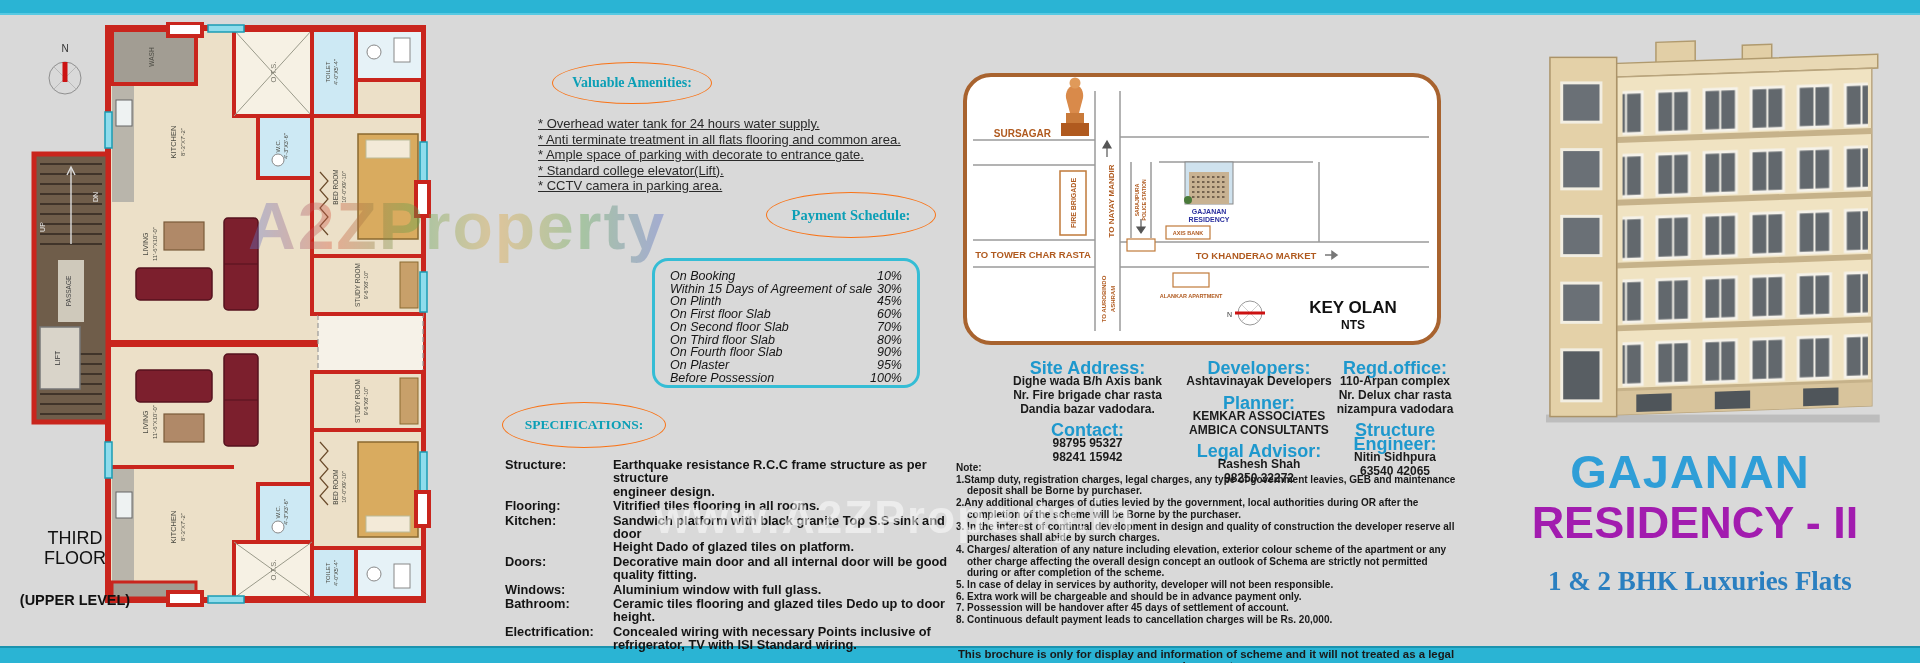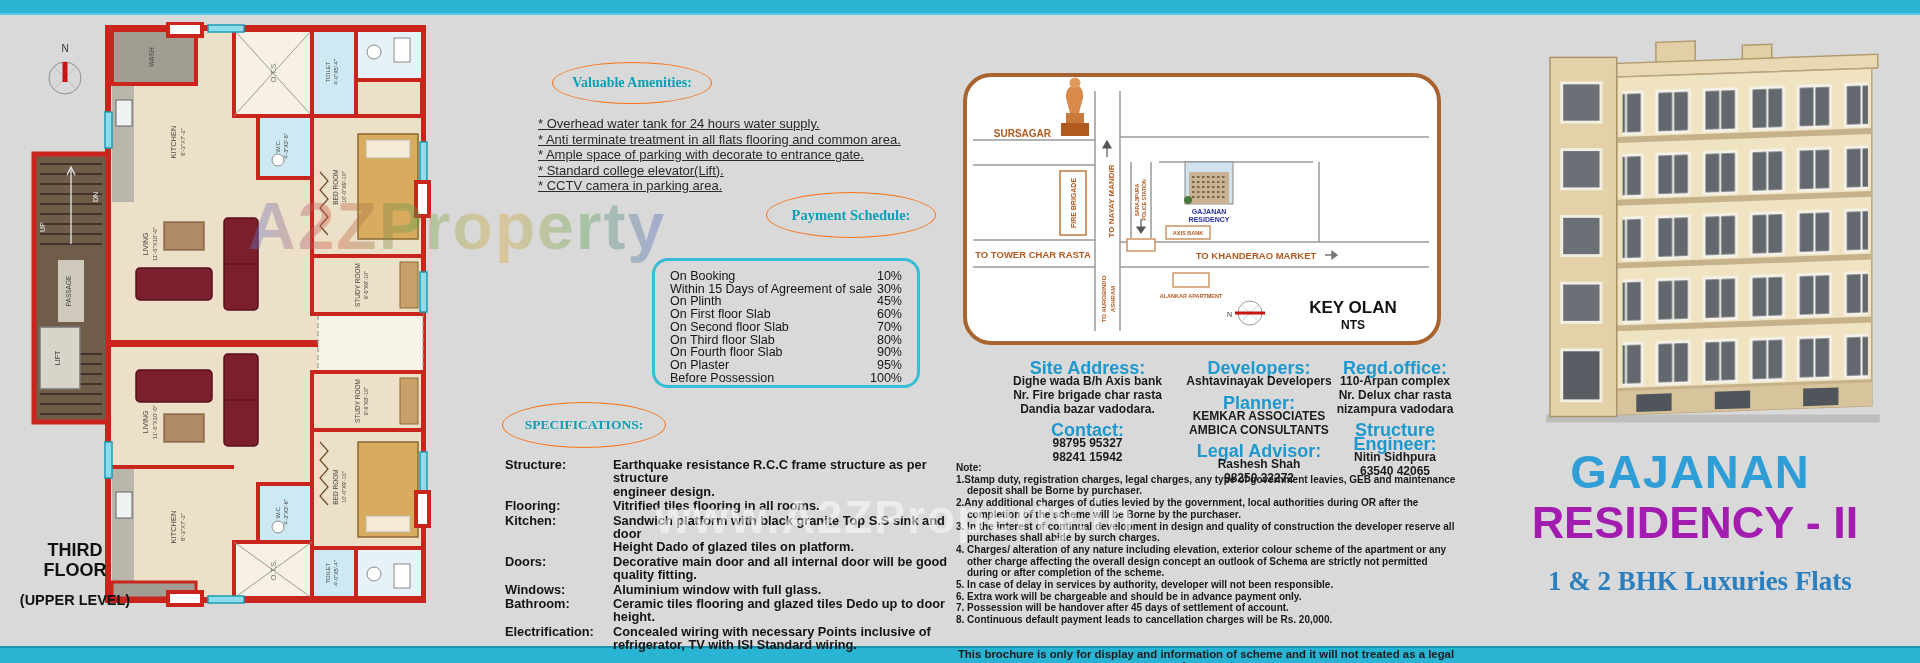"On Booking" .payrow { font-style: none -> italic }
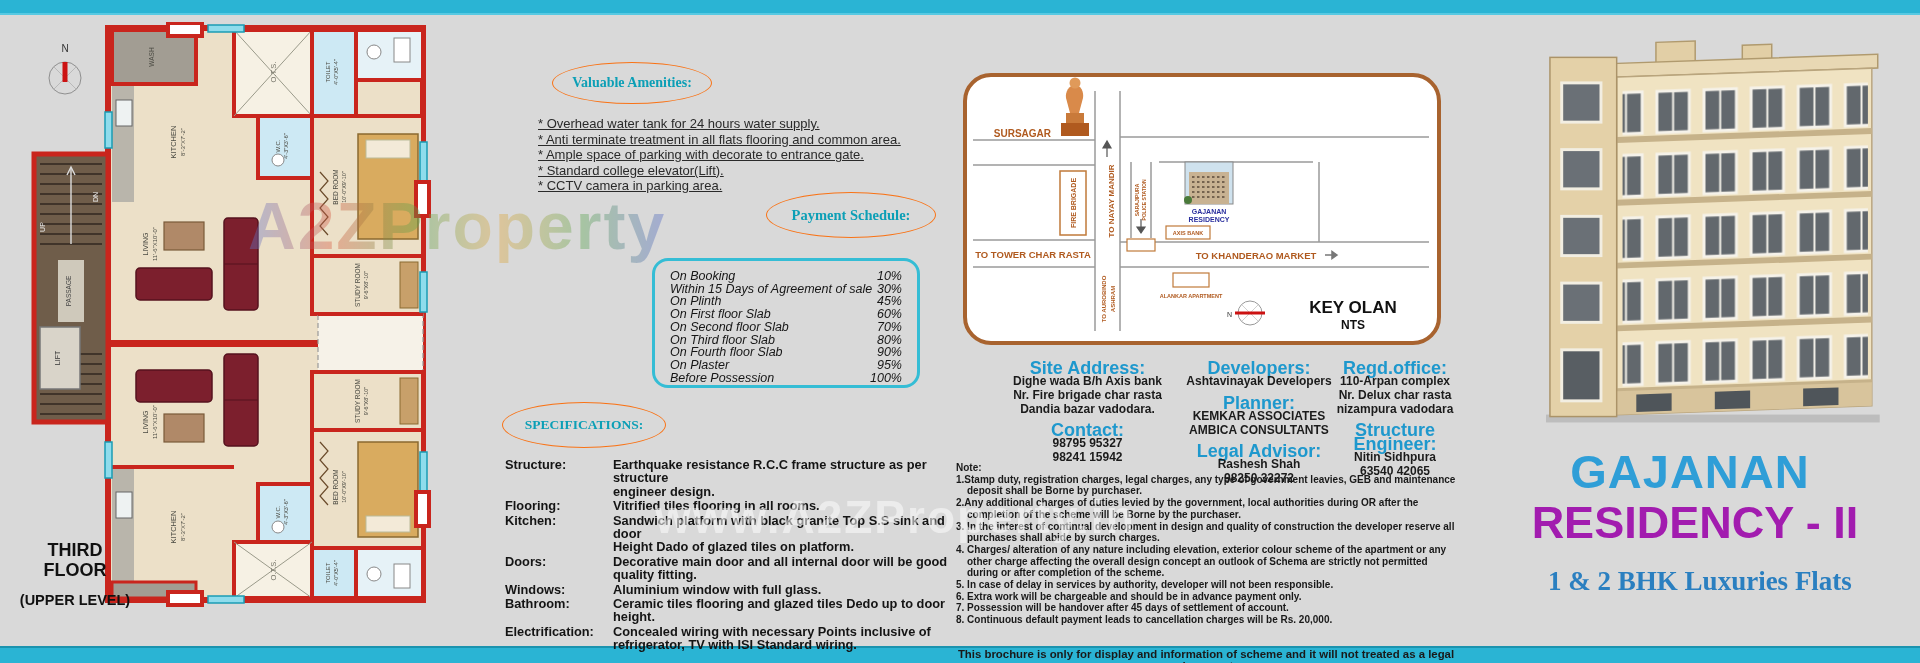"THIRD" #floor-title { font-weight: bold -> normal; top: 540px -> 528px }
